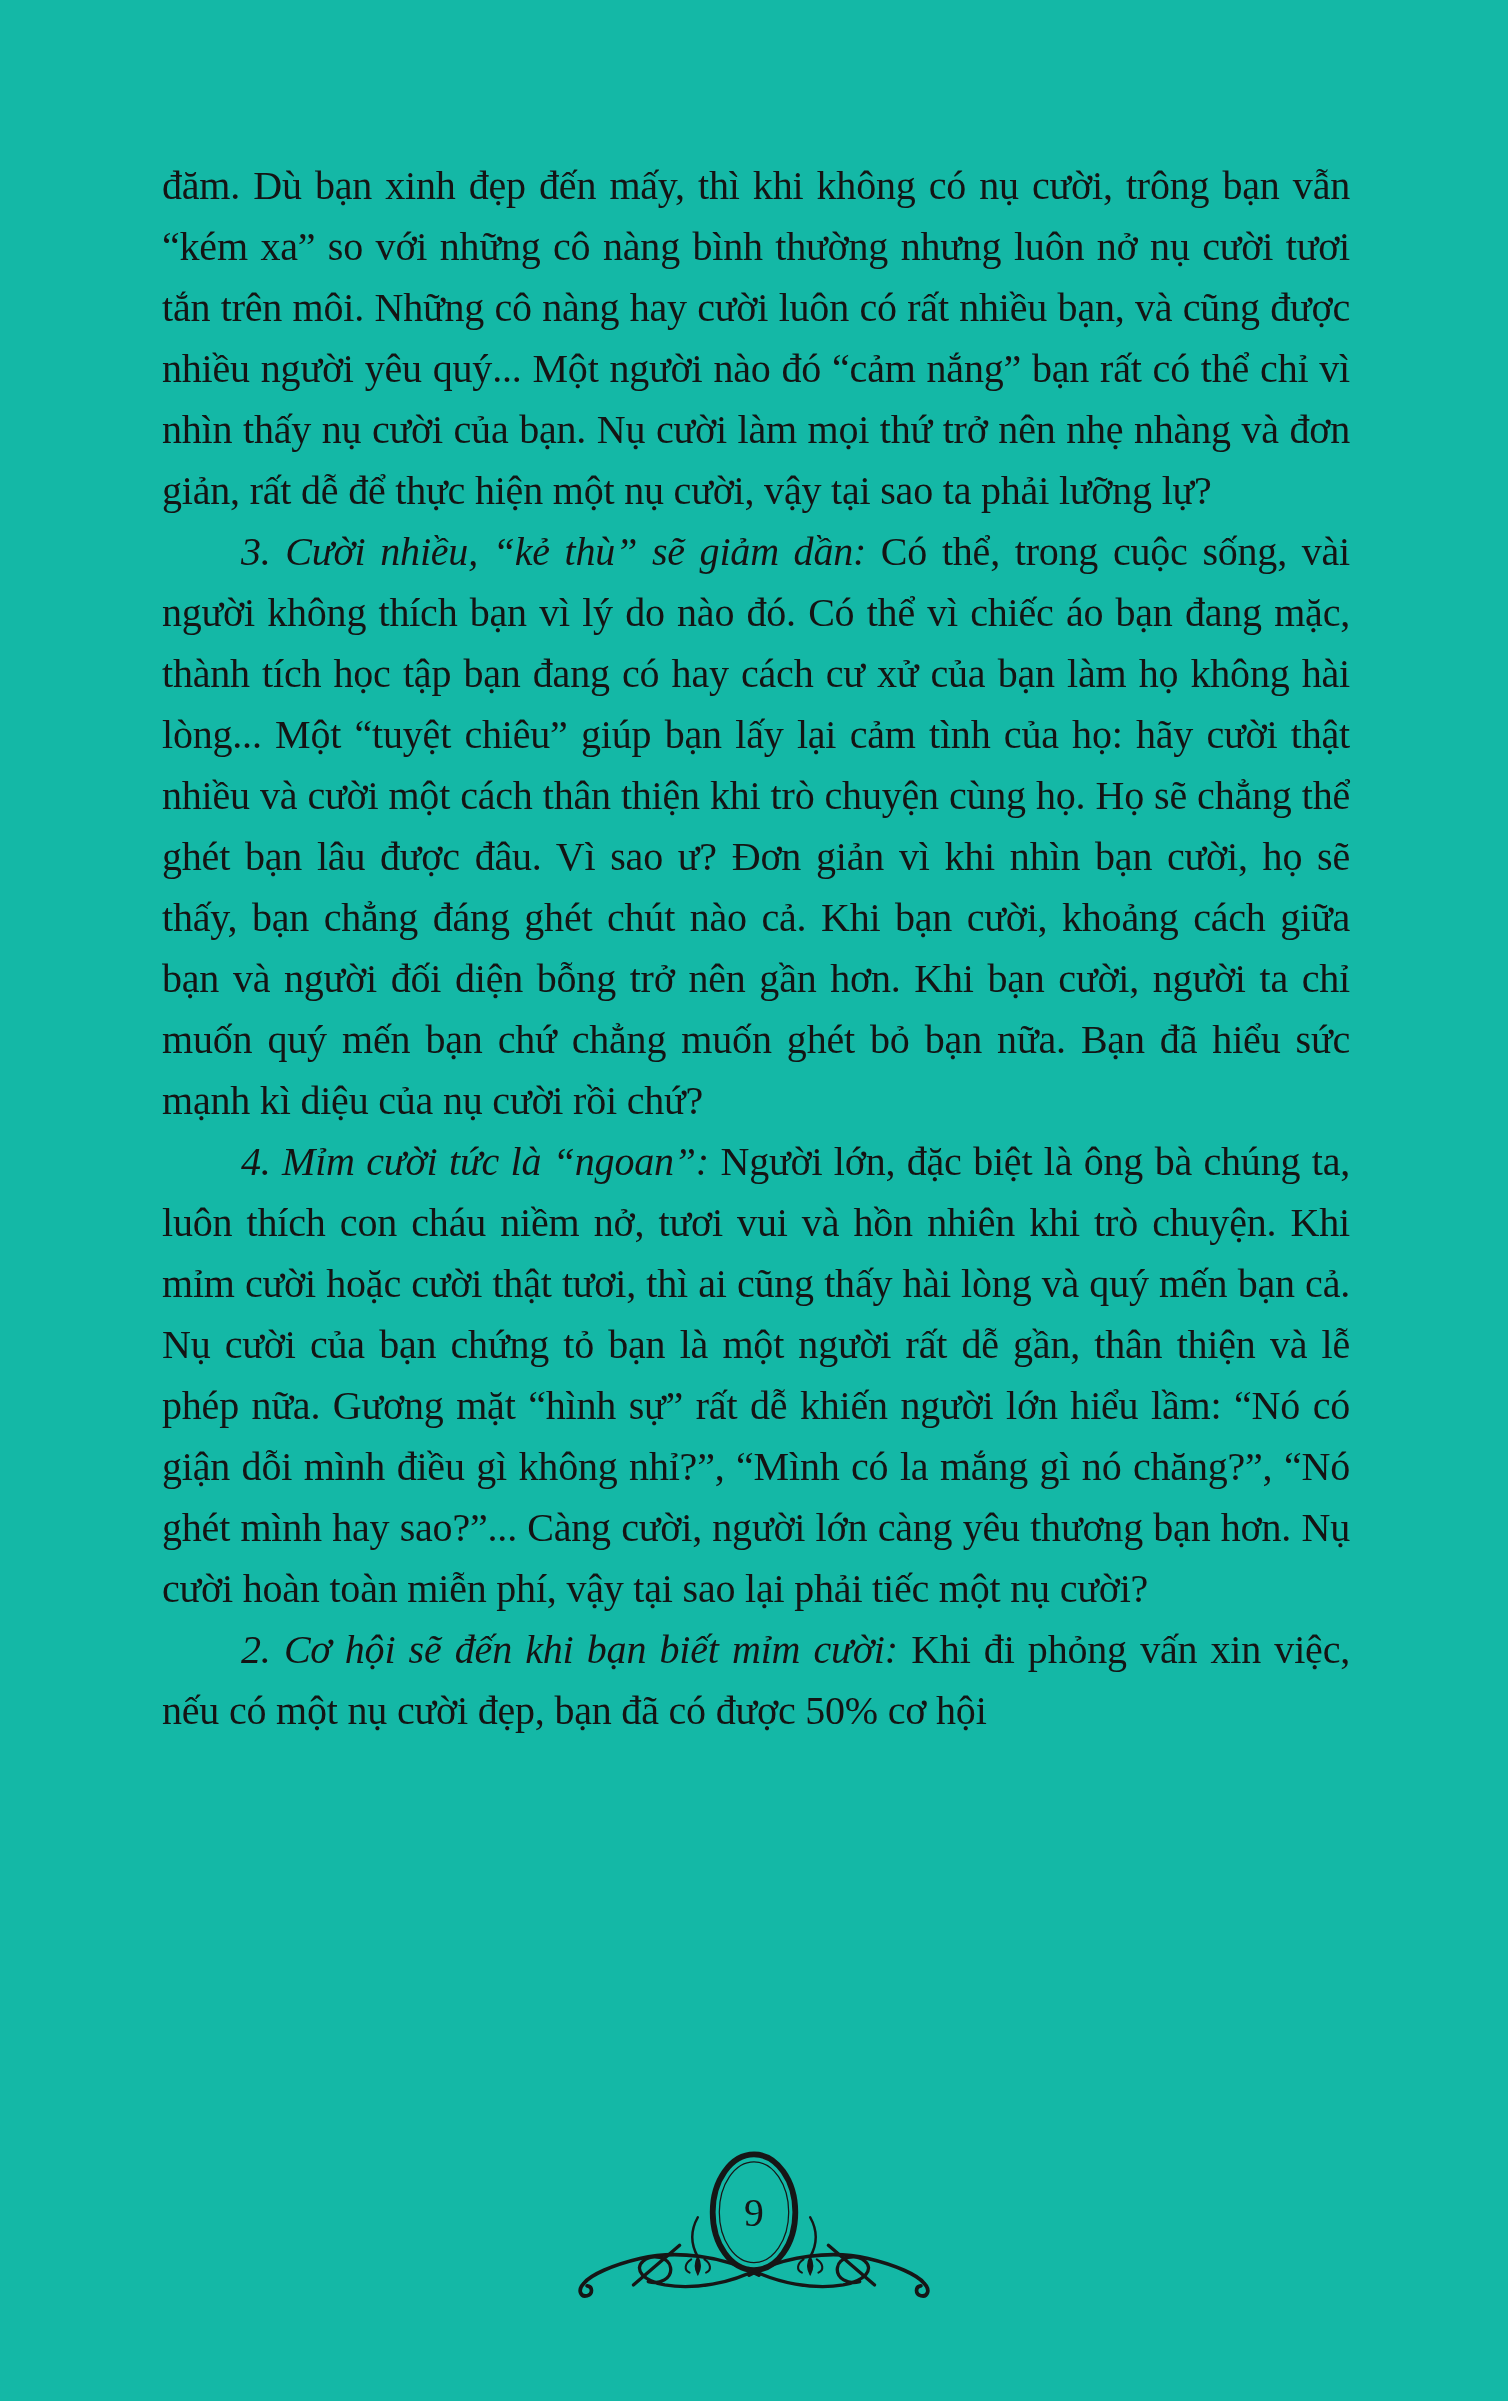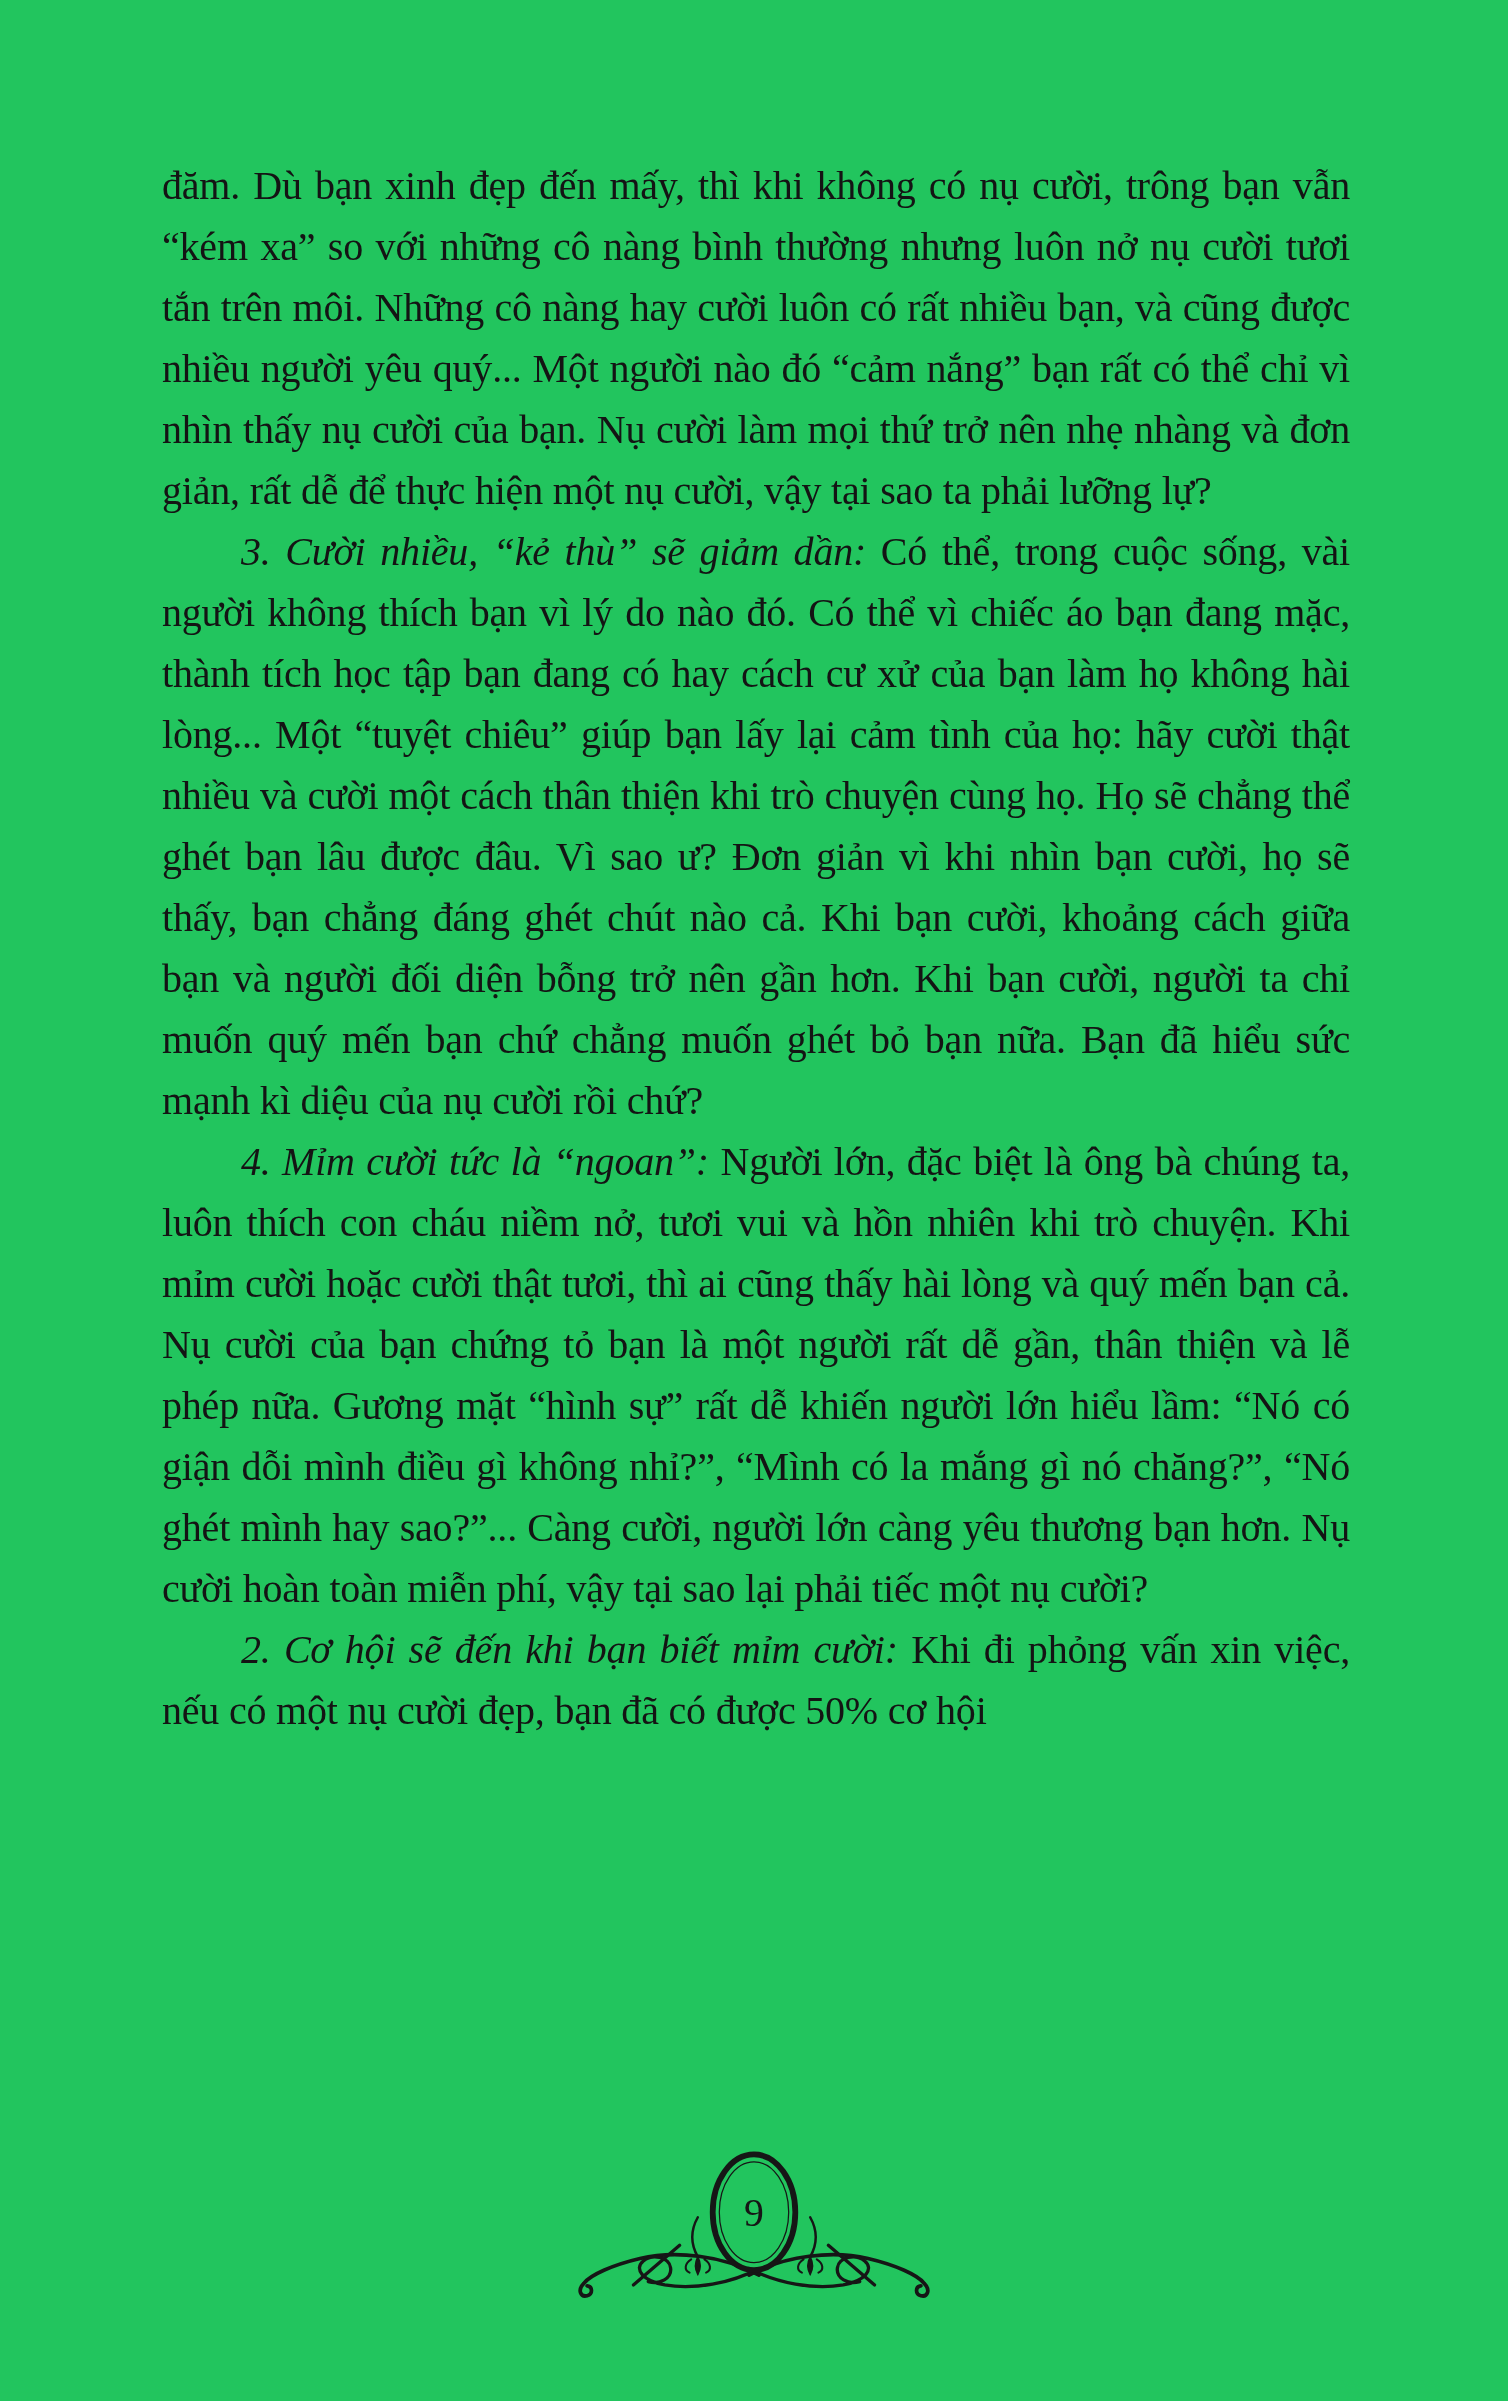"đăm. Dù bạn xinh đẹp" .page { background: #22c55e -> #14b8a6 }
